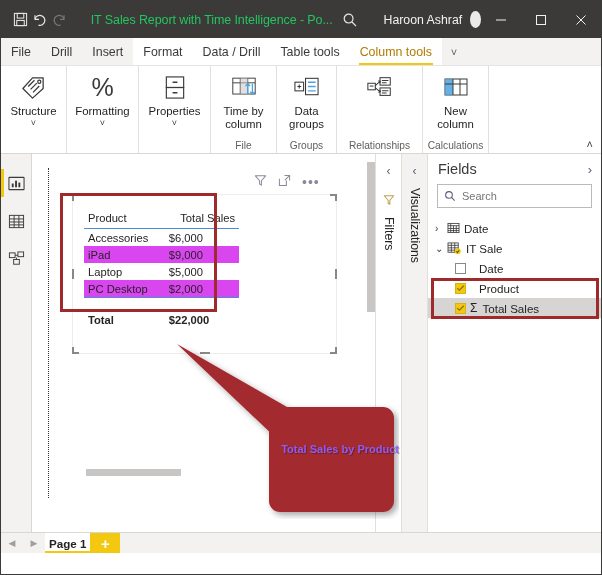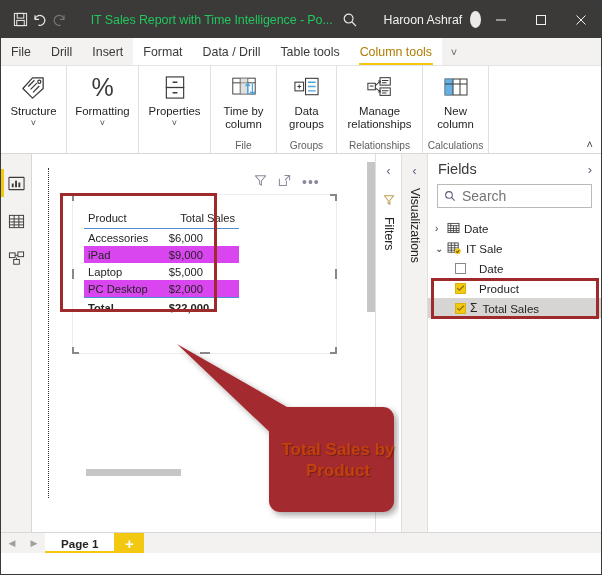"Manage" div.rlabel { html: <div>Manage relationships</div> -> none }
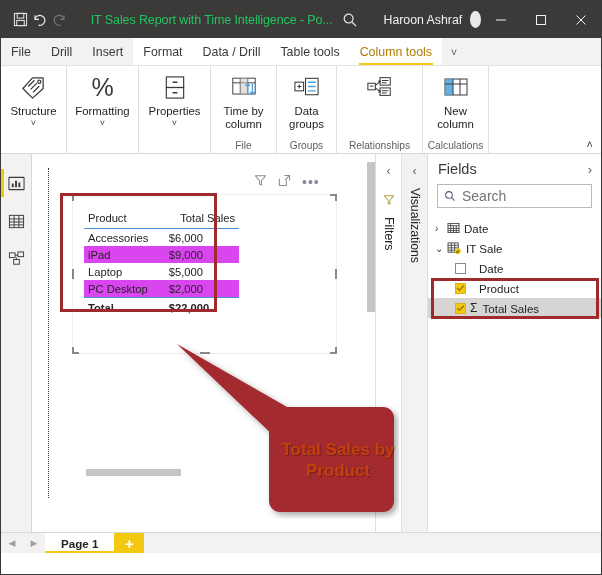"Search" .fs-input { font-size: 14px -> 11px }
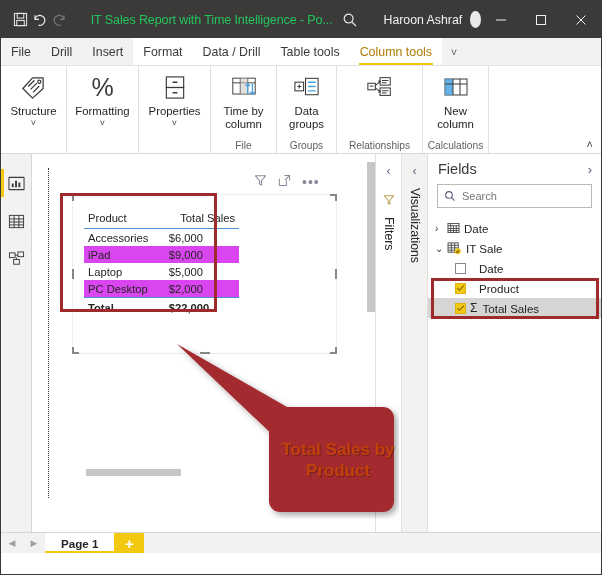"Total" table.viz tr.total td { padding-top: 4px -> 16px }
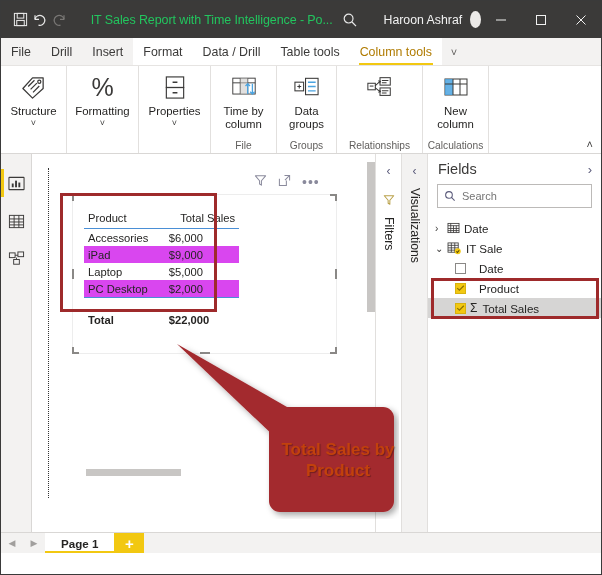"Total Sales by Product" .callout-text { color: #c2410c -> #8b5cf6; font-size: 17px -> 11px; text-align: center -> right }
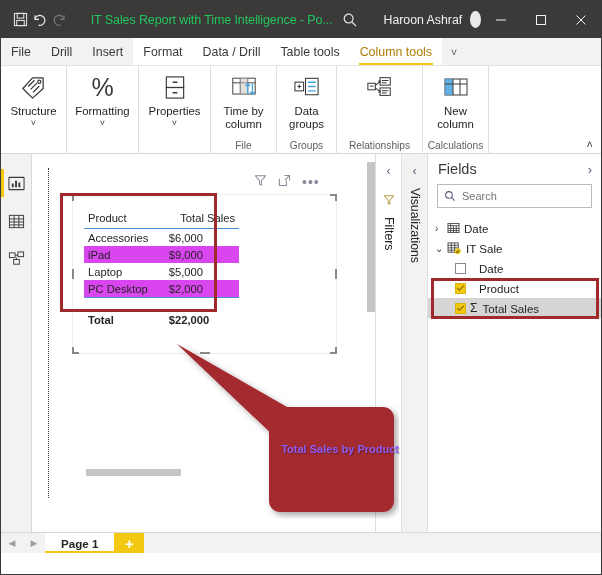"Page 1" .ptab { padding: 0 16px -> 0 4px }
